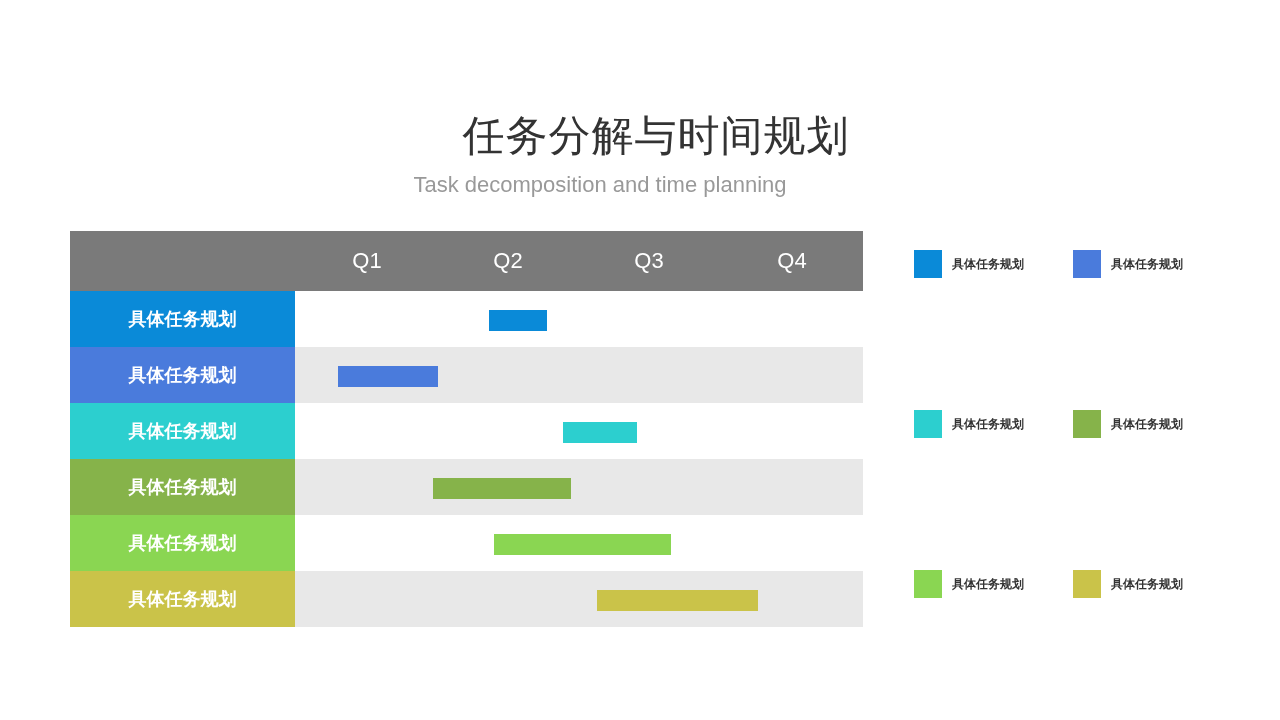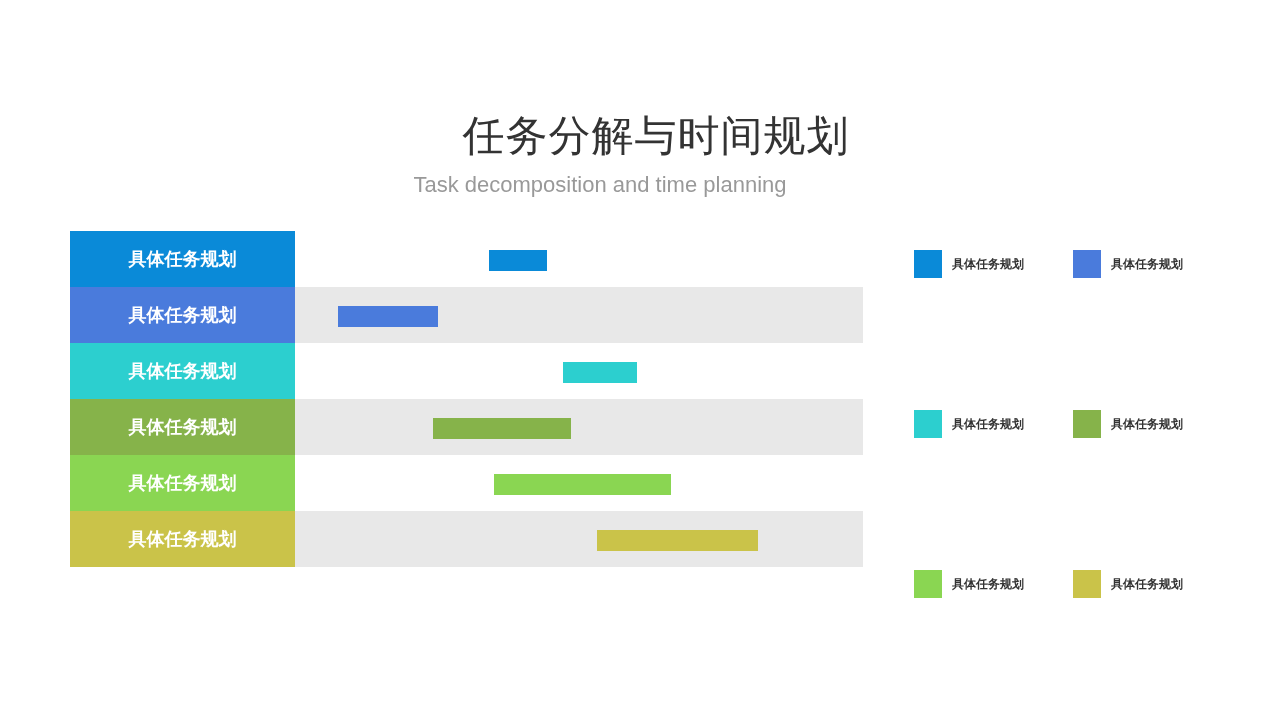"Q1" div.header { html: none -> <div> <div>Q1</div> <div>Q2</div> <div>Q3</div> <div>Q4</div> </div> }
